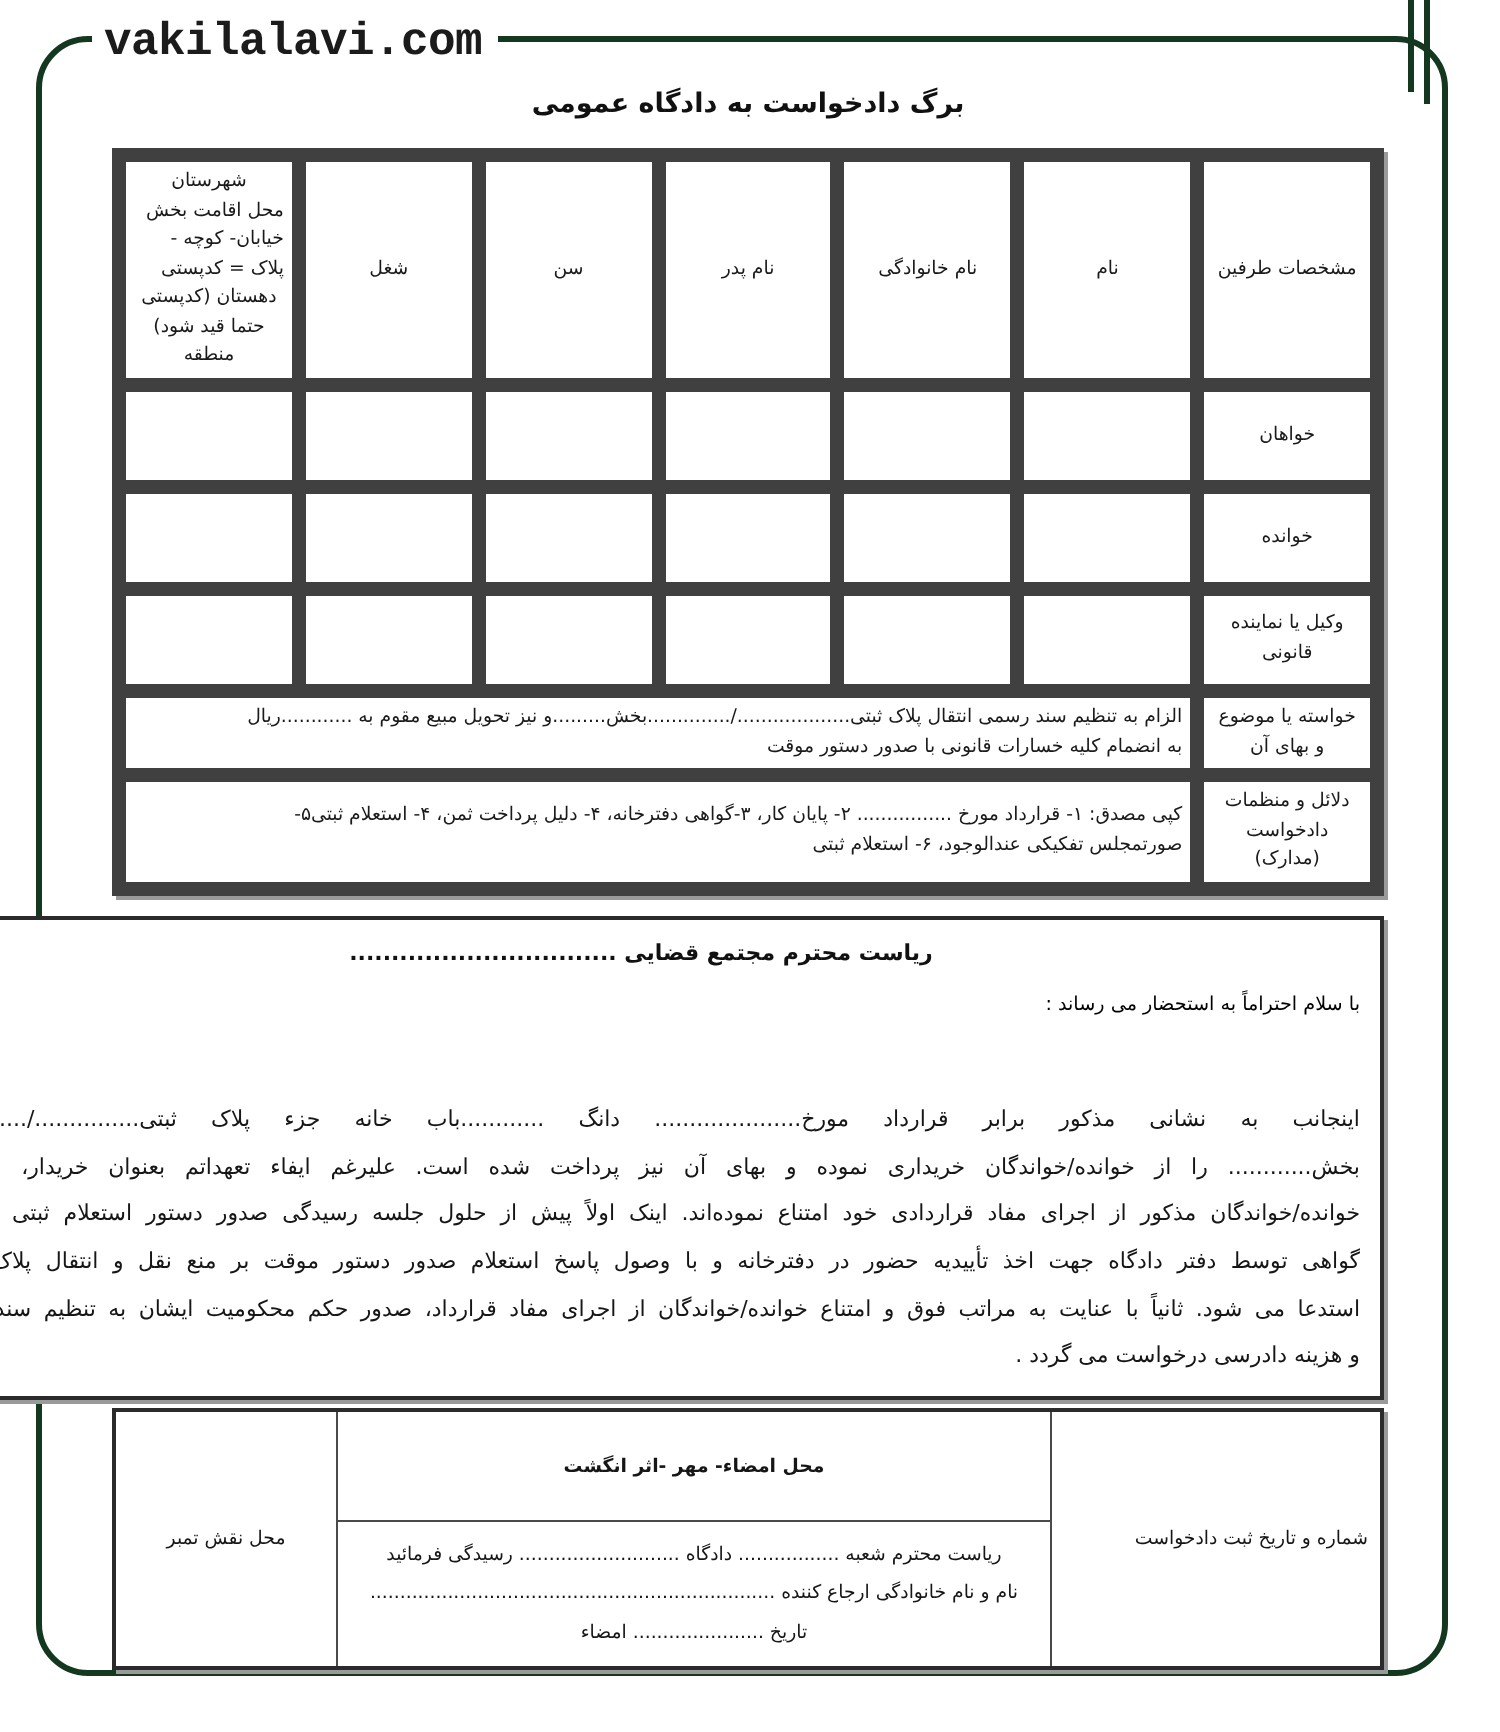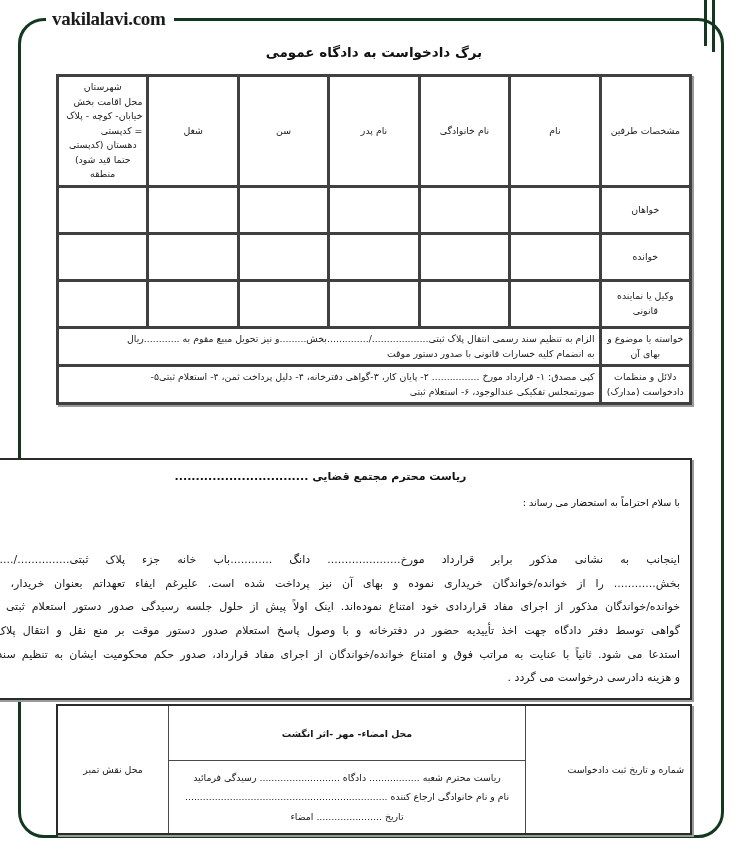"vakilalavi.com" #brand .brand-text { font-family: Liberation Serif, serif -> Liberation Mono, monospace; font-size: 19px -> 23px }
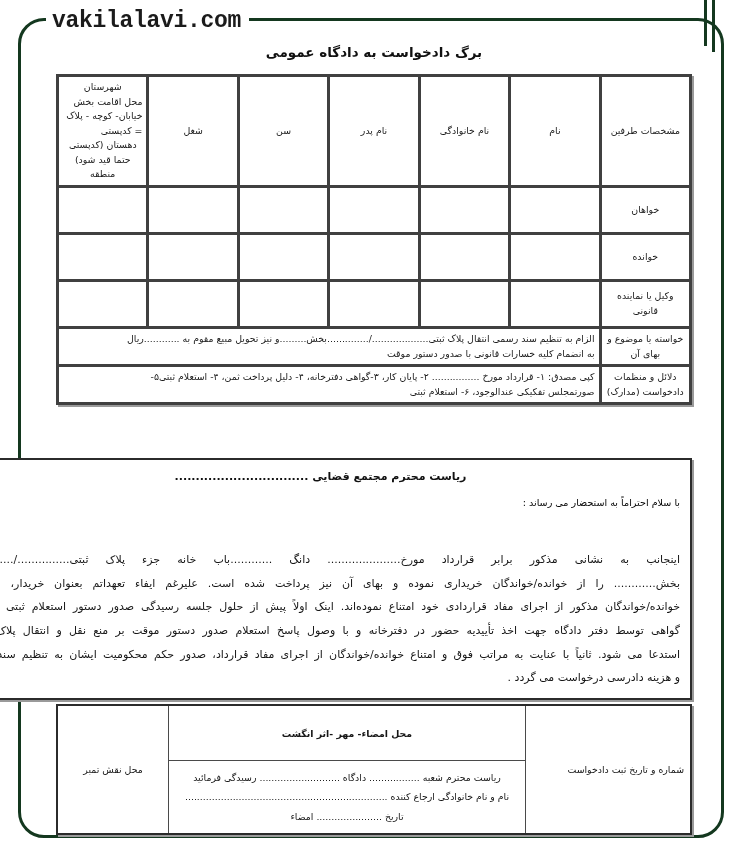"شهرستان" #form-table, #form-table td, #form-table th { border: 3px solid #404040 -> 7px solid #404040 }
